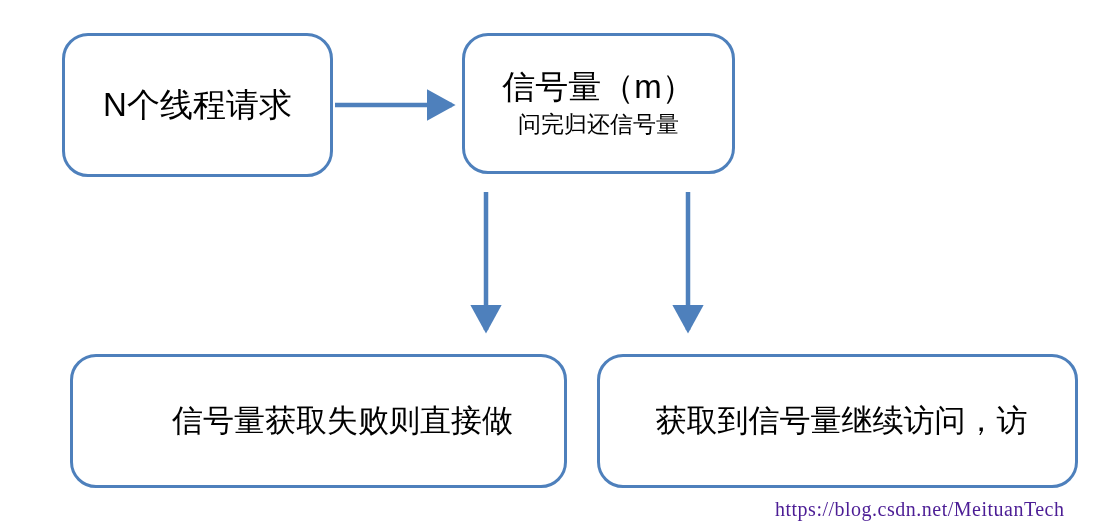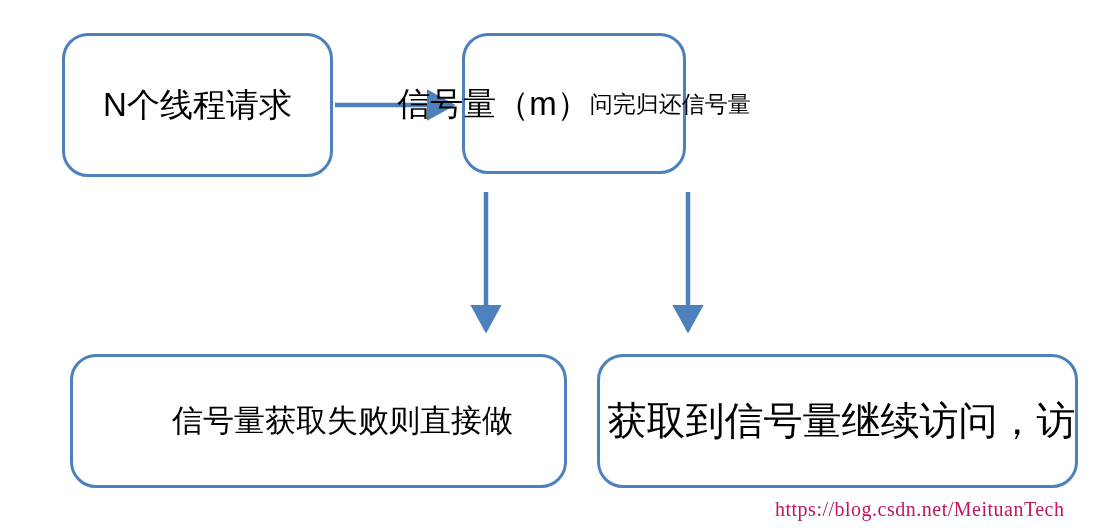"N个线程请求" .node { flex-direction: row -> column }
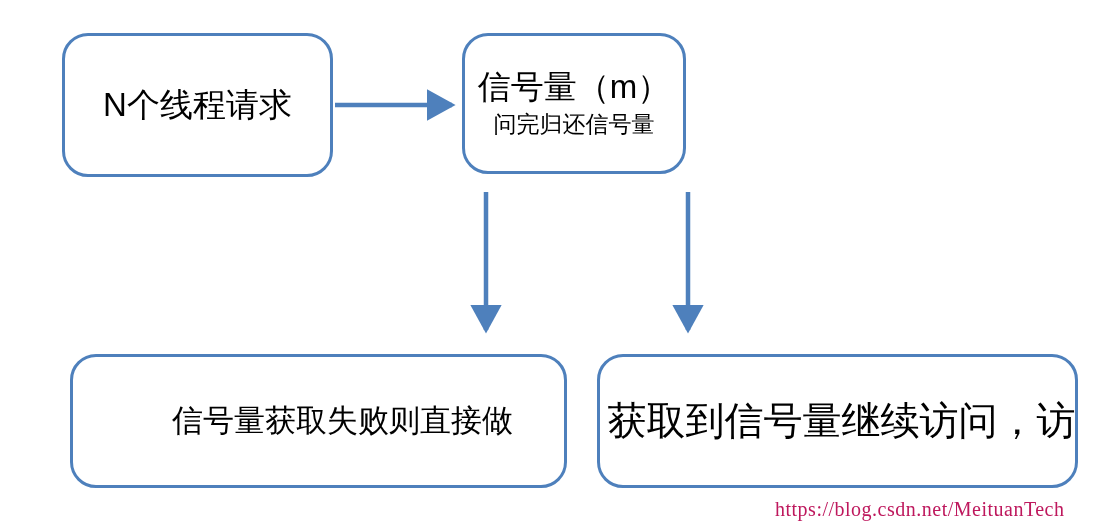"信号量（m）" #node-semaphore { width: 224px -> 273px }
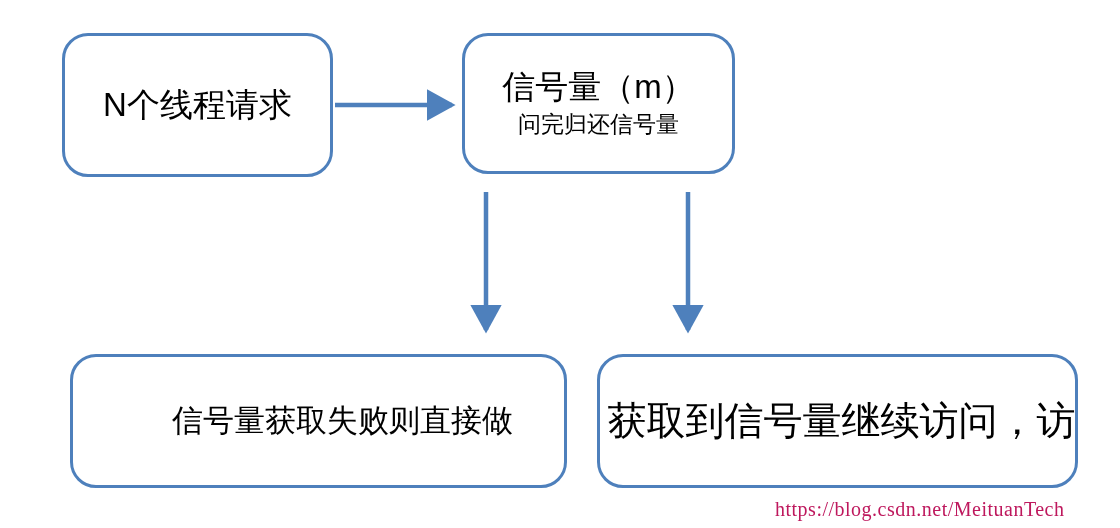"获取到信号量继续访问，访" #node-acquire { font-size: 39px -> 31px }
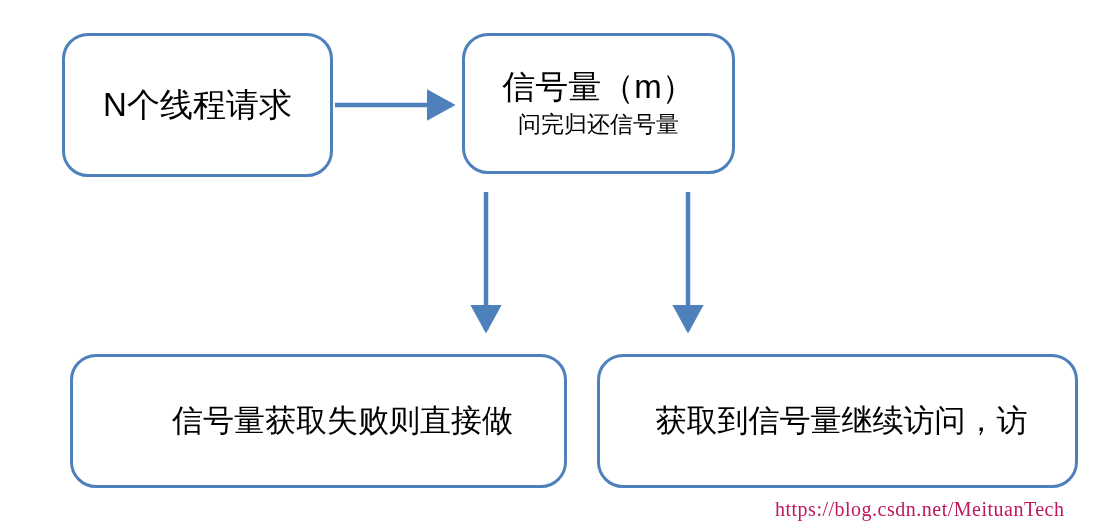"https://blog.csdn.net/MeituanTech" #watermark { color: #be185d -> #4c1d95 }
